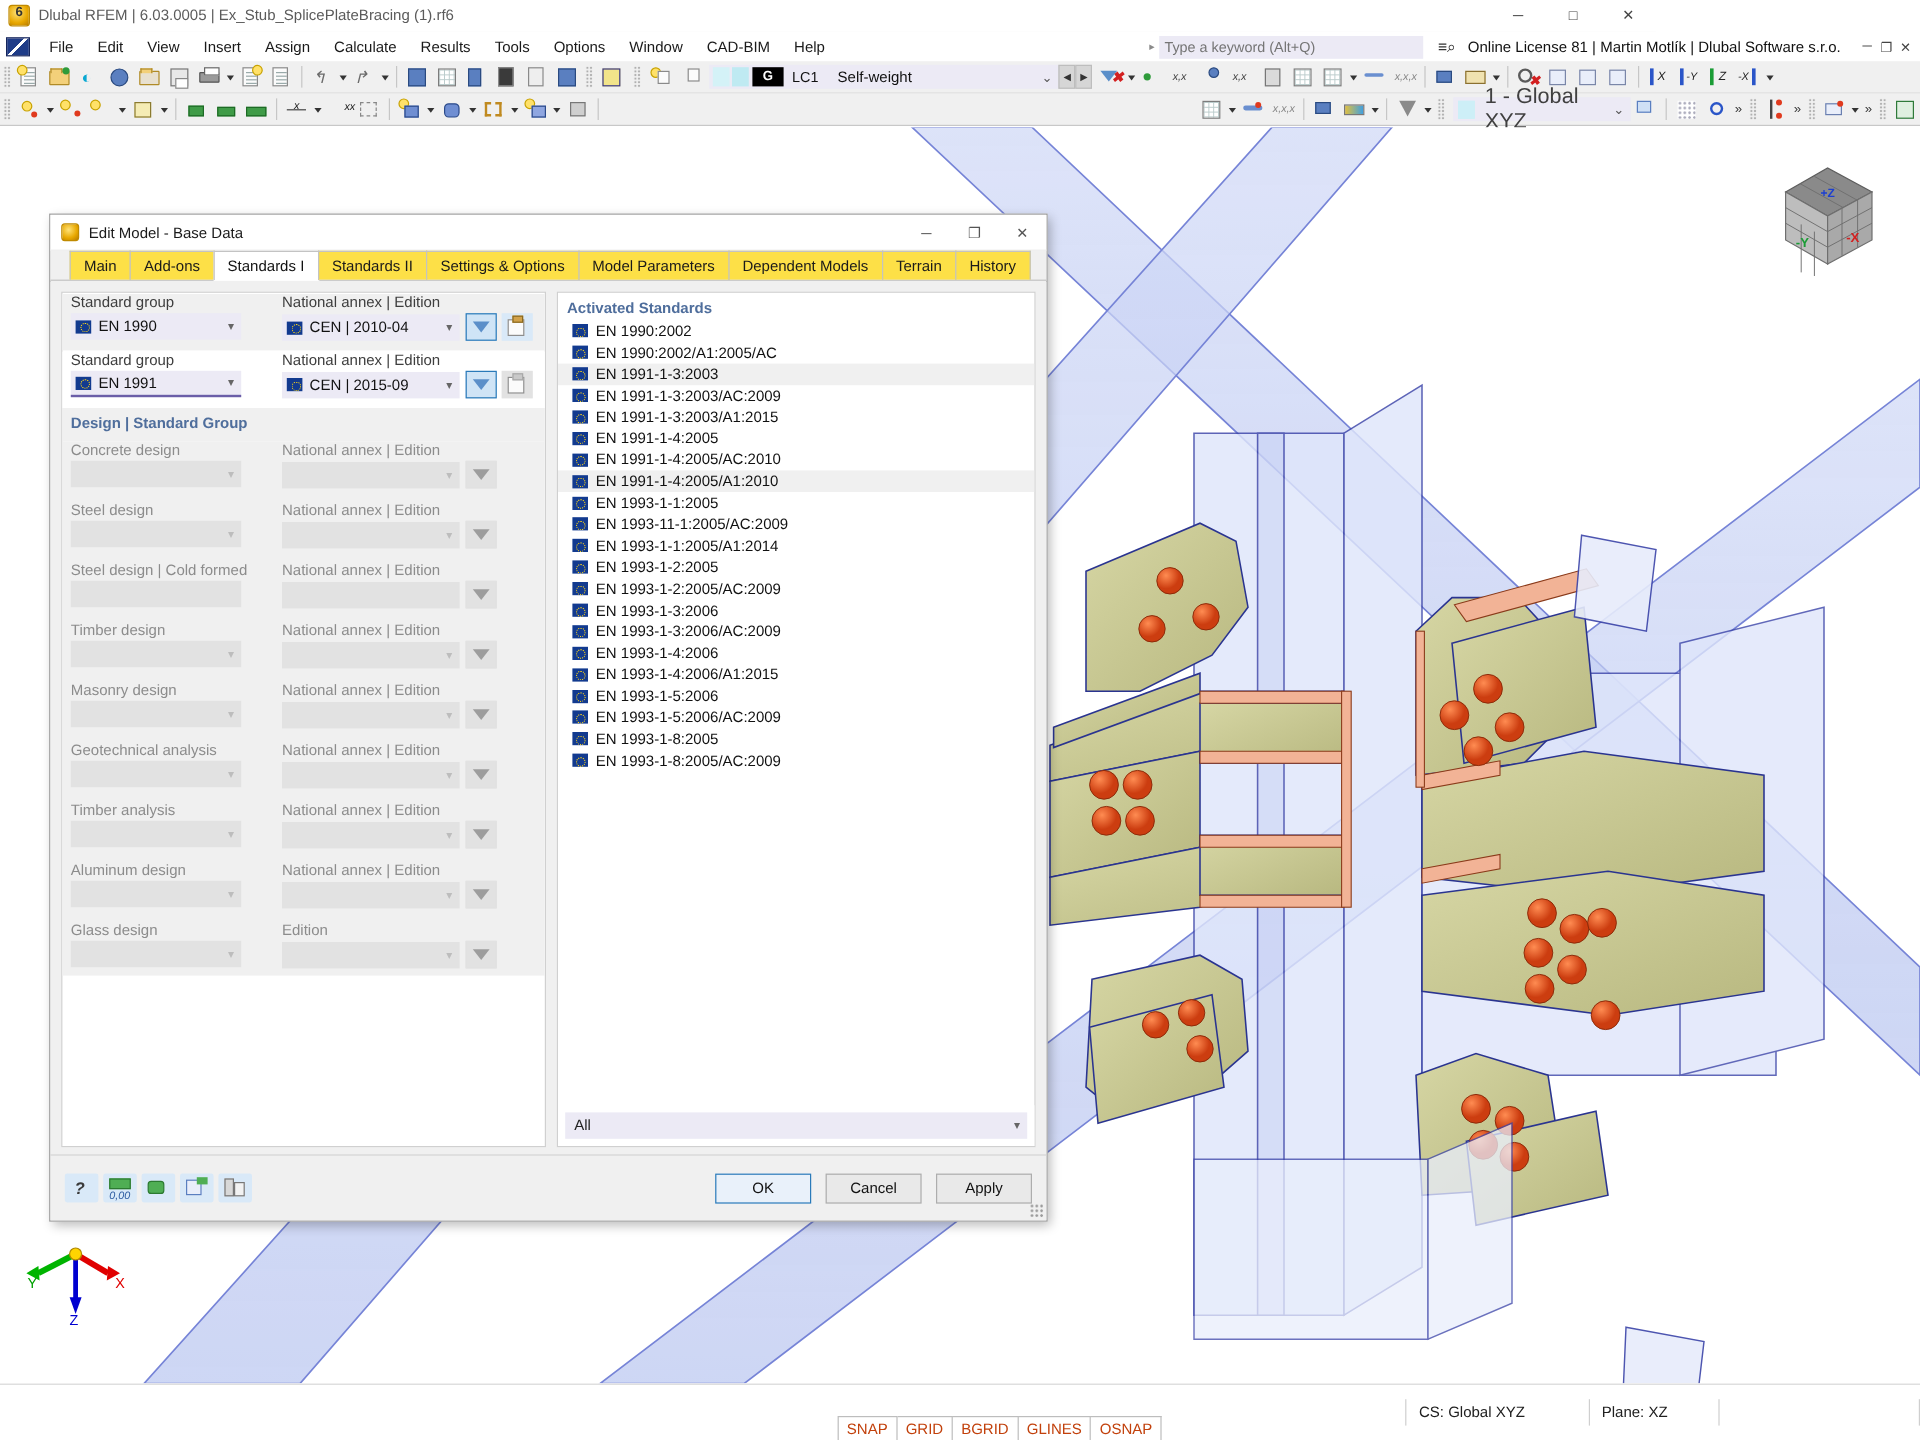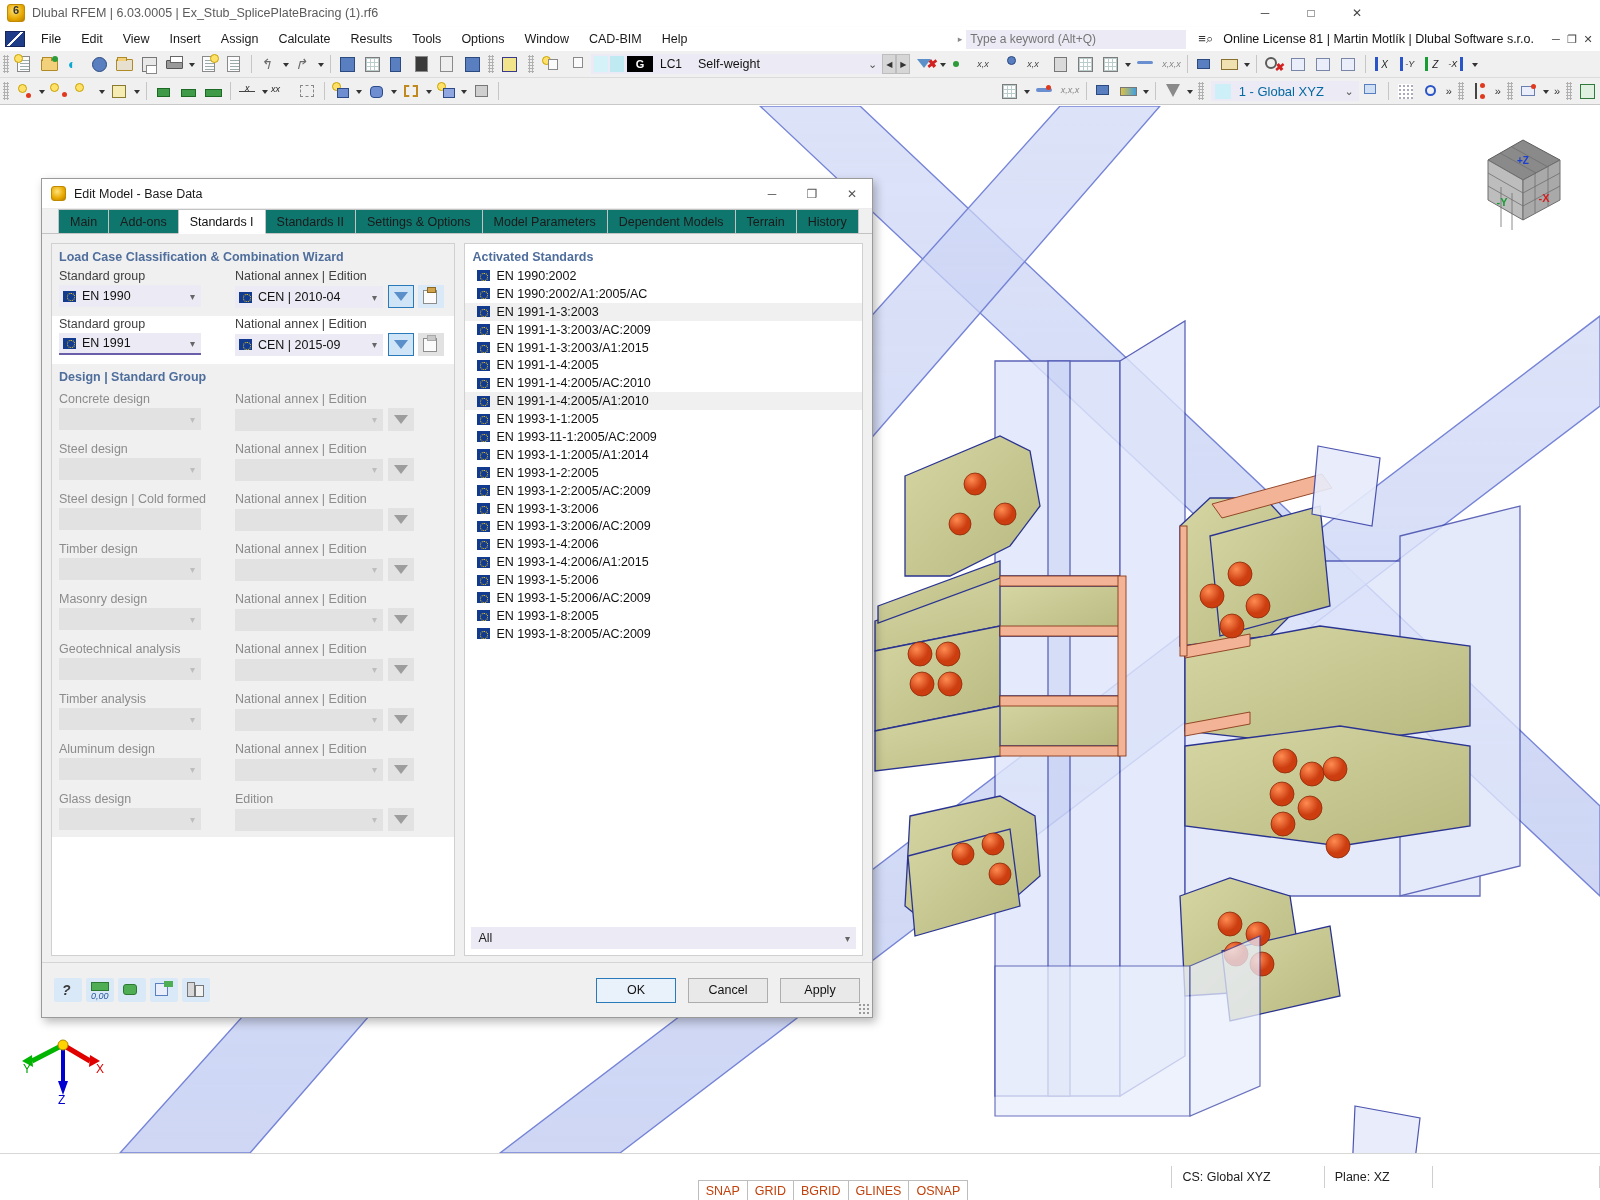"xx" i.ic { left: 0 -> 16px }
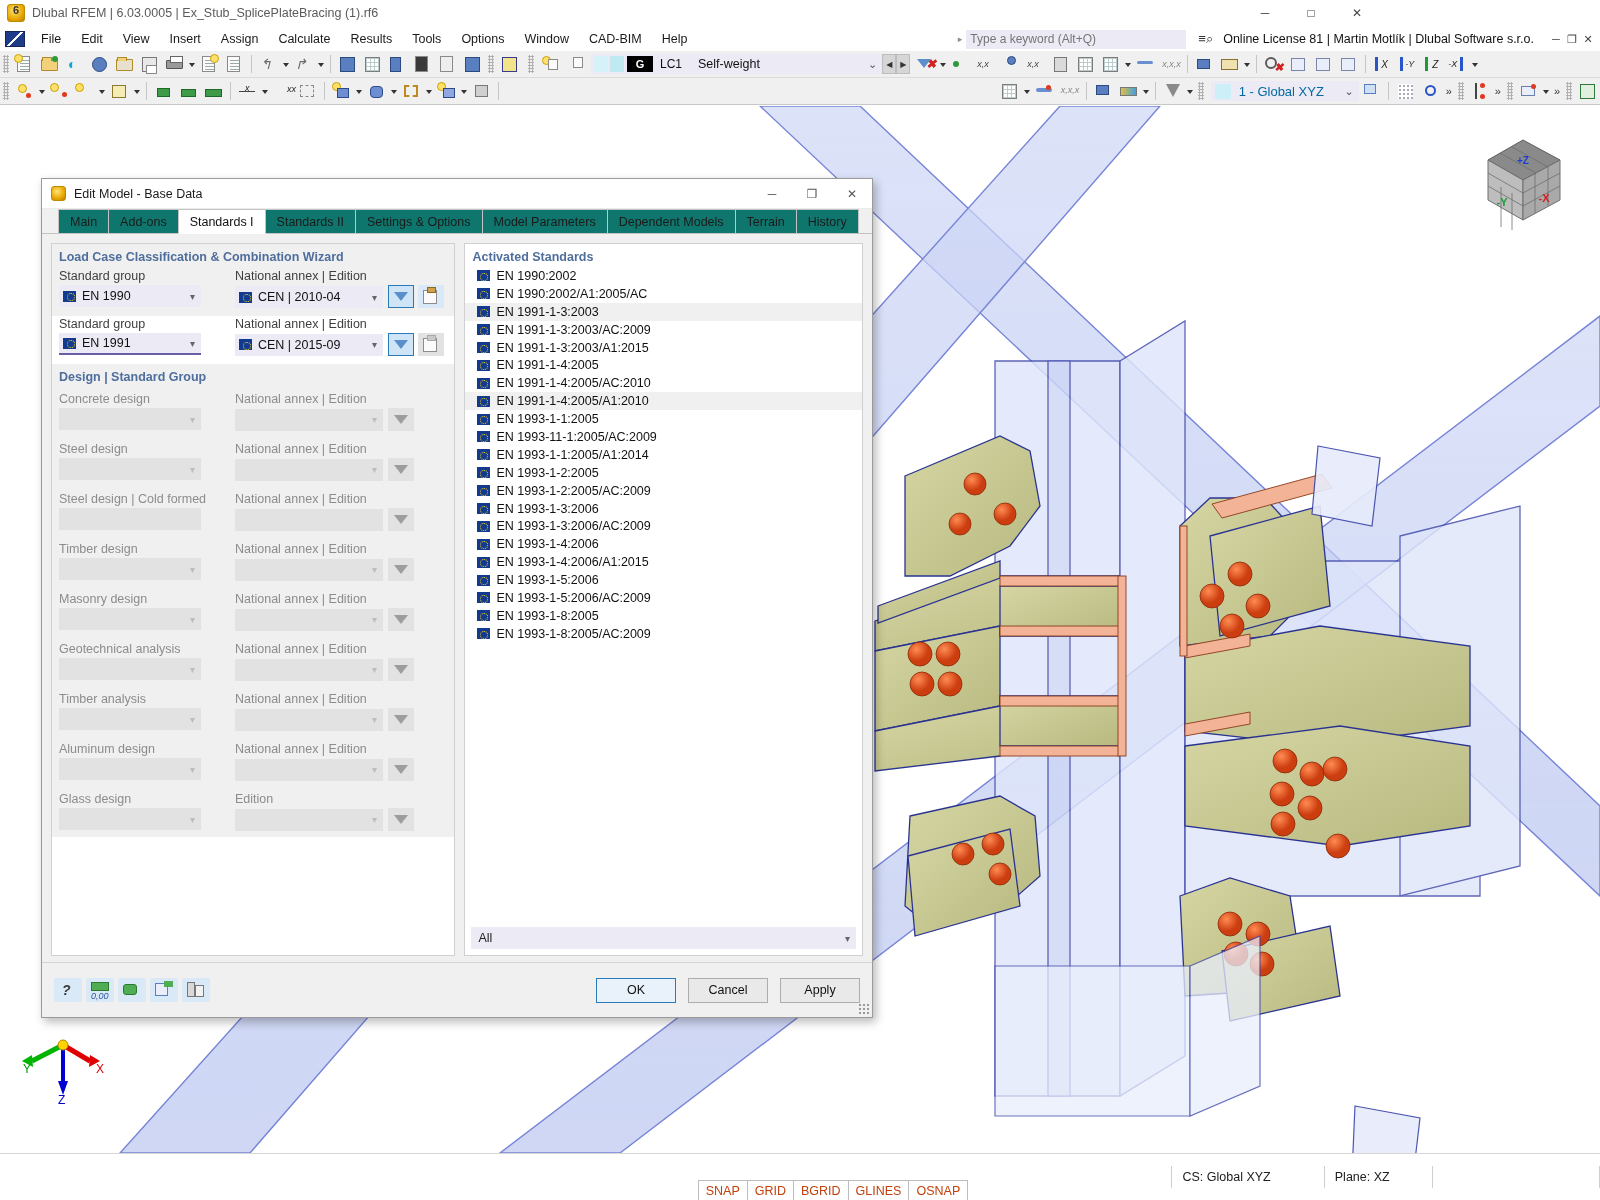"1 - Global XYZ" .cs-txt { color: #0369a1 -> #404040; font-size: 13px -> 18px }
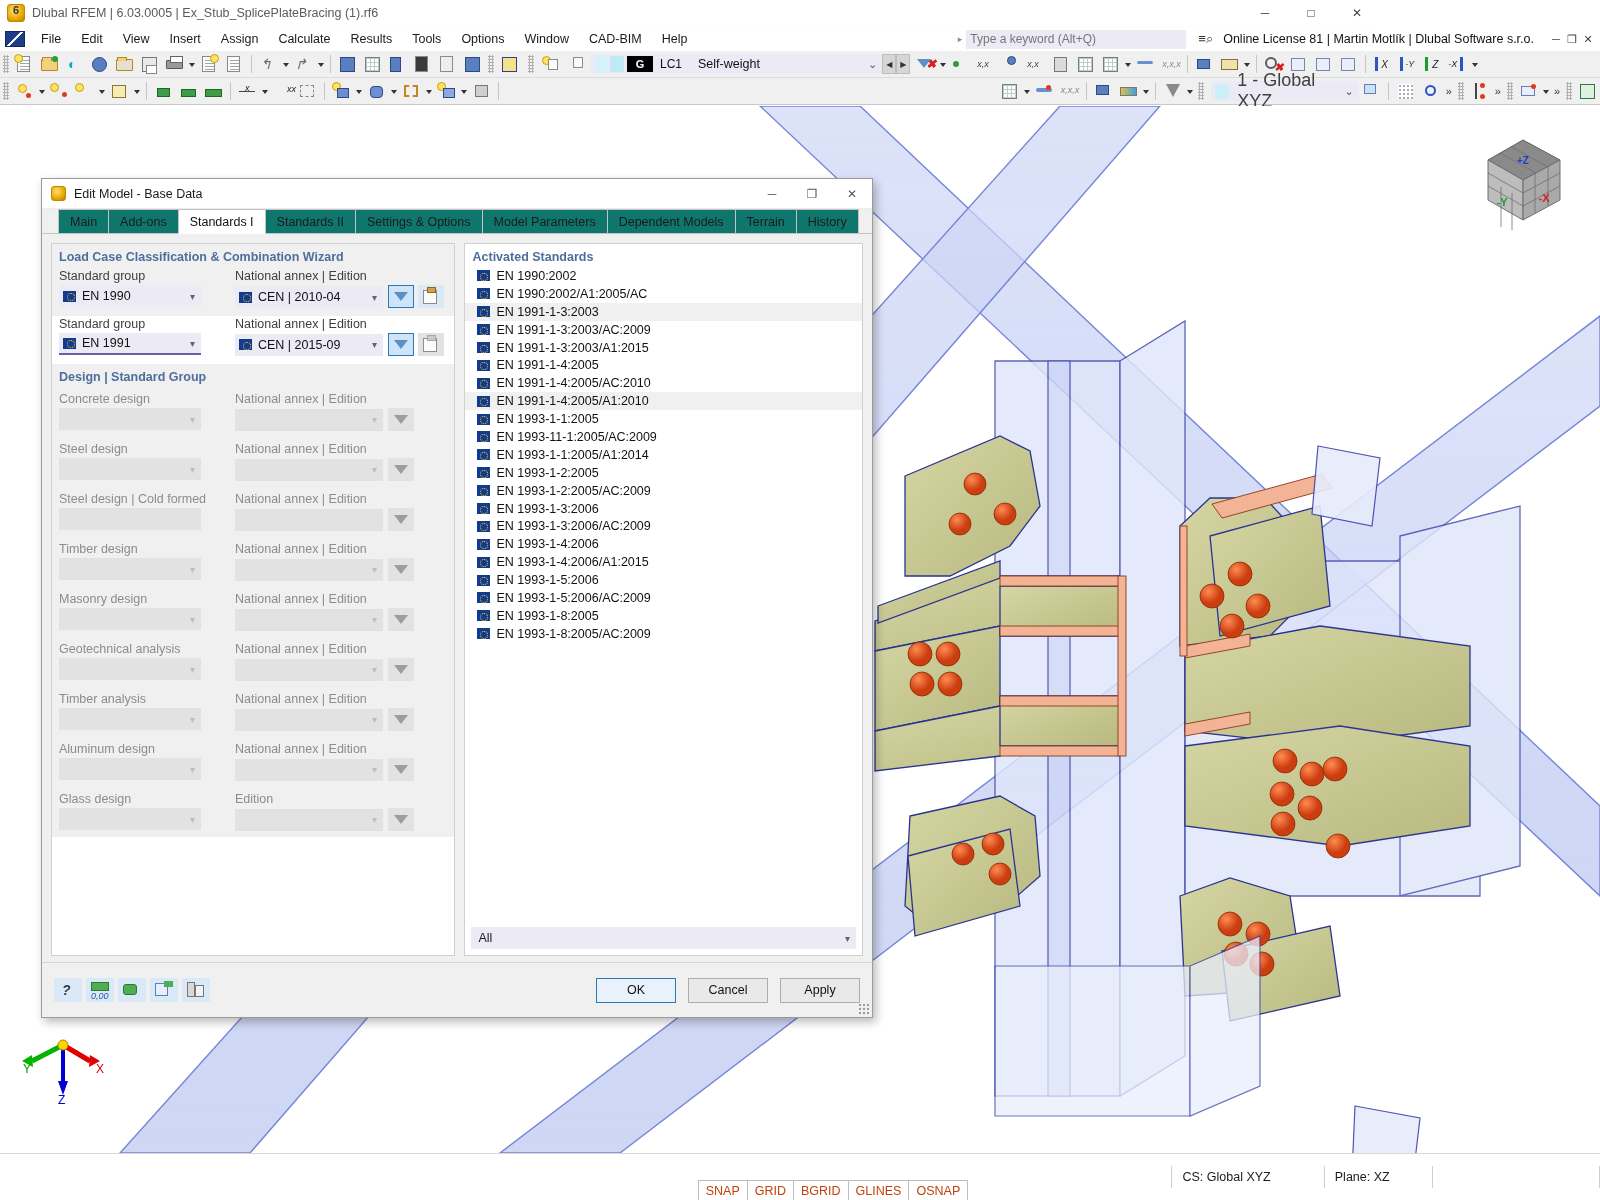"Main" .tab { background: #0f766e -> #fde047 }
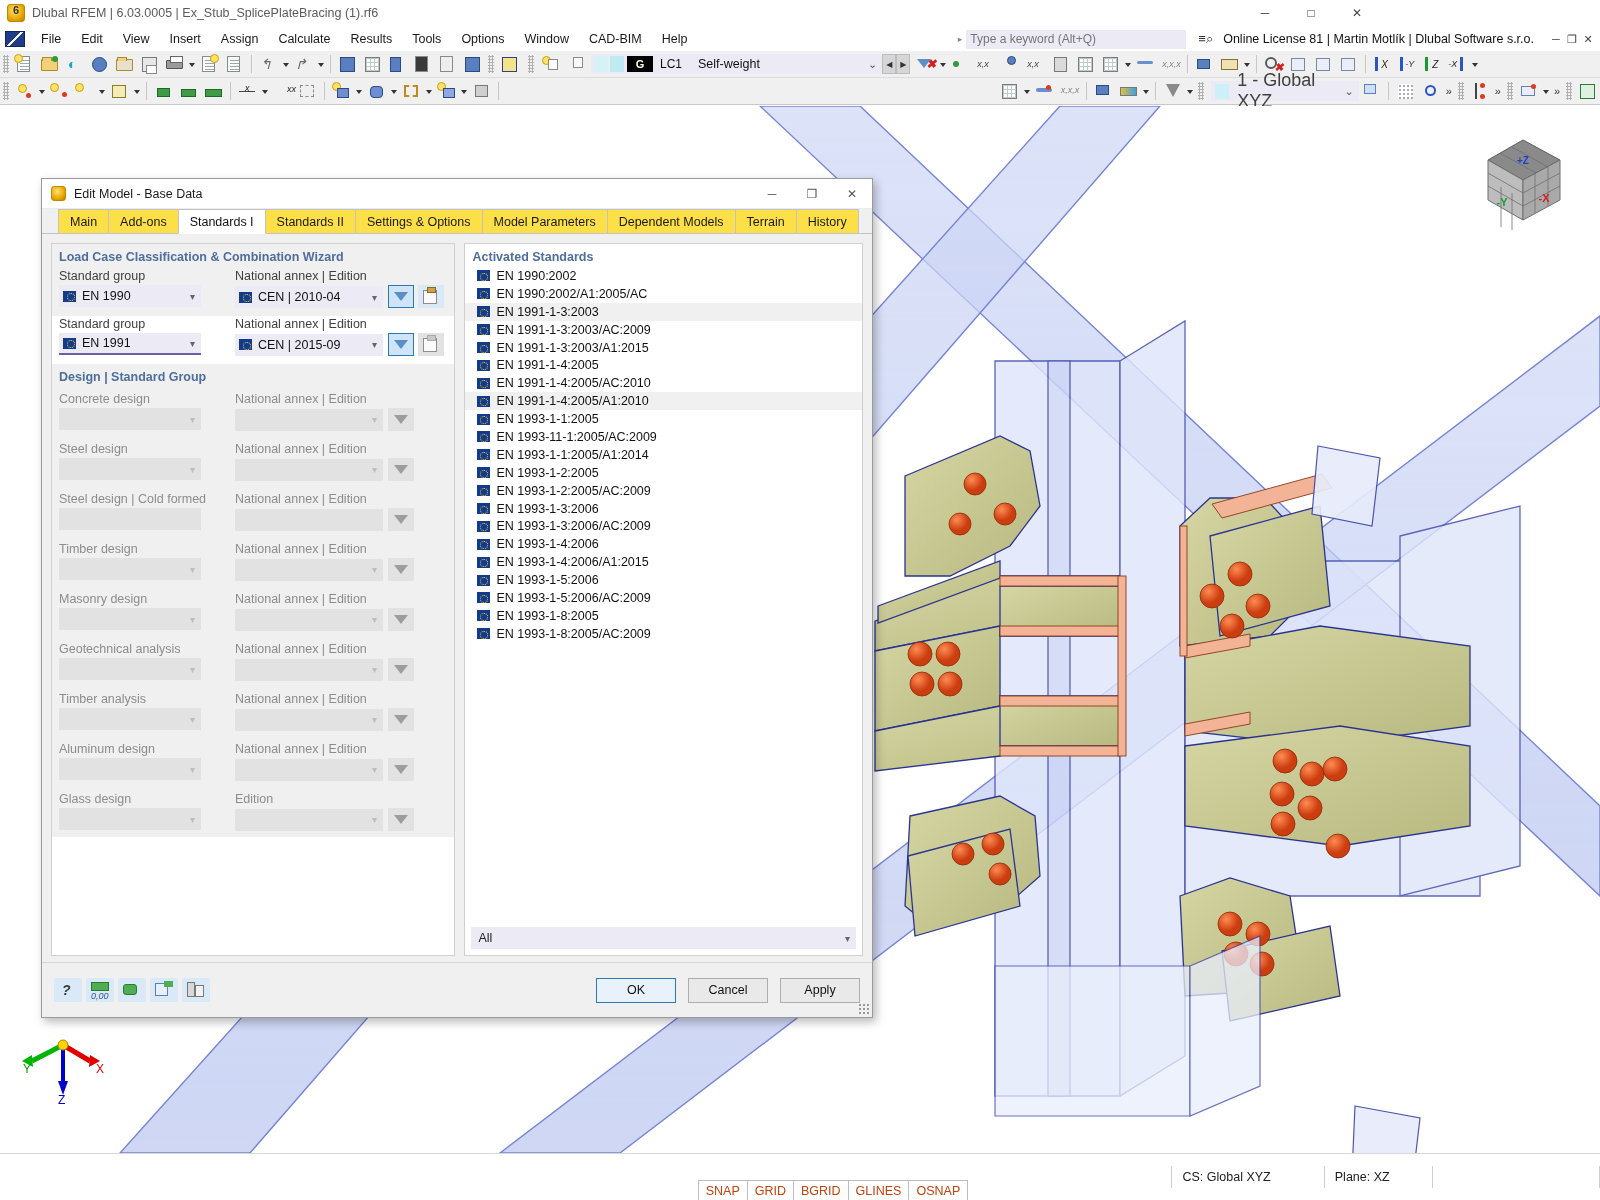"Load Case Classification & Combination" div.grp-head { html: <div>Load Case Classification &amp; Combination Wizard</div> -> none }
